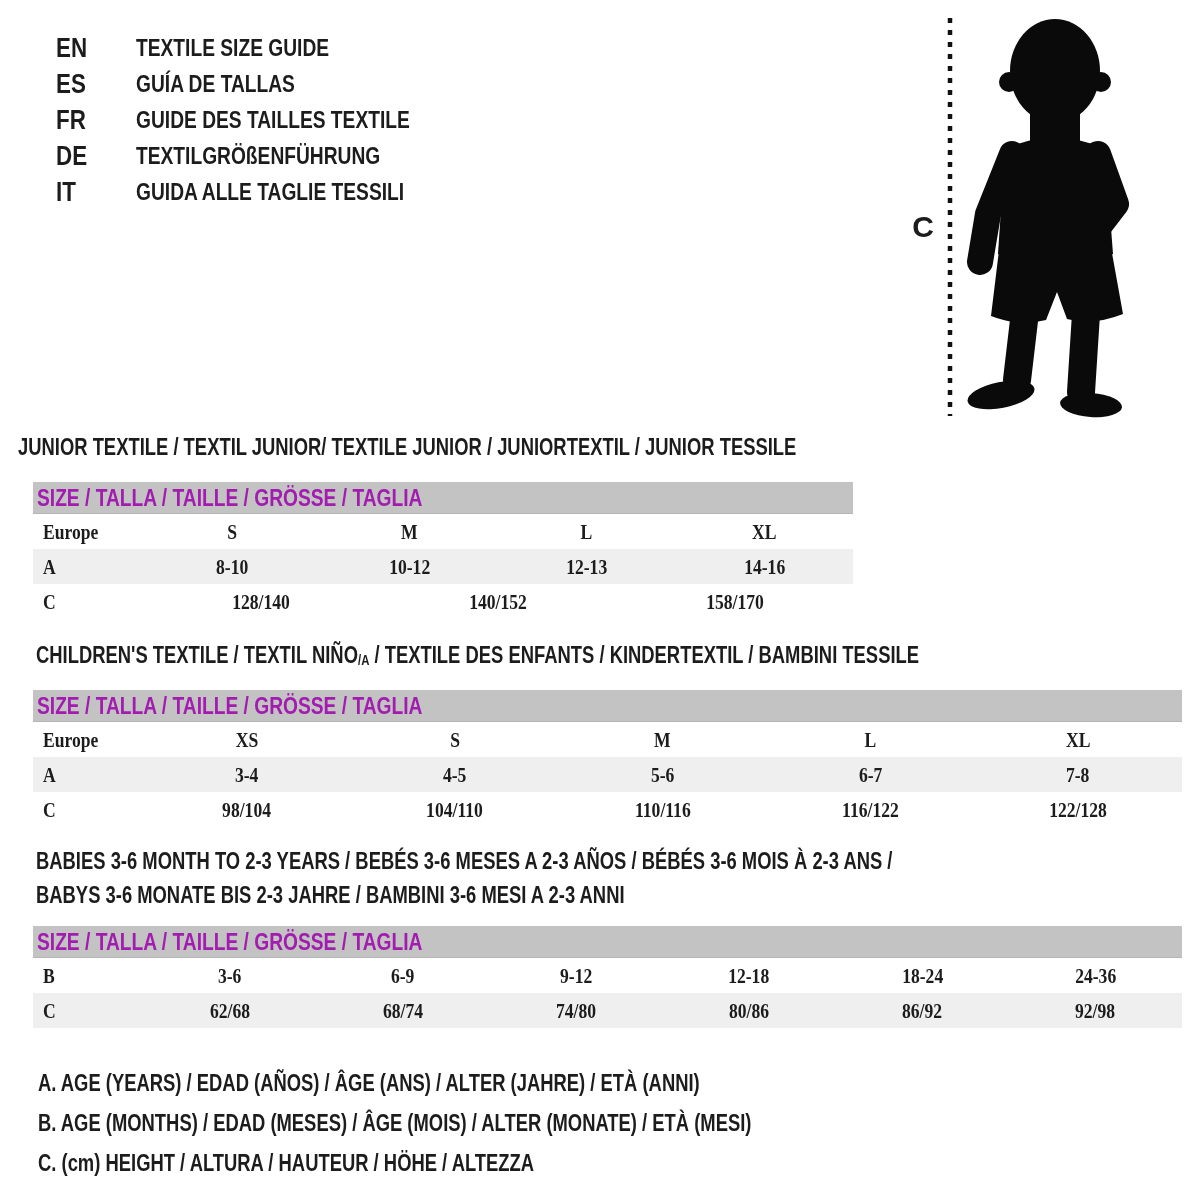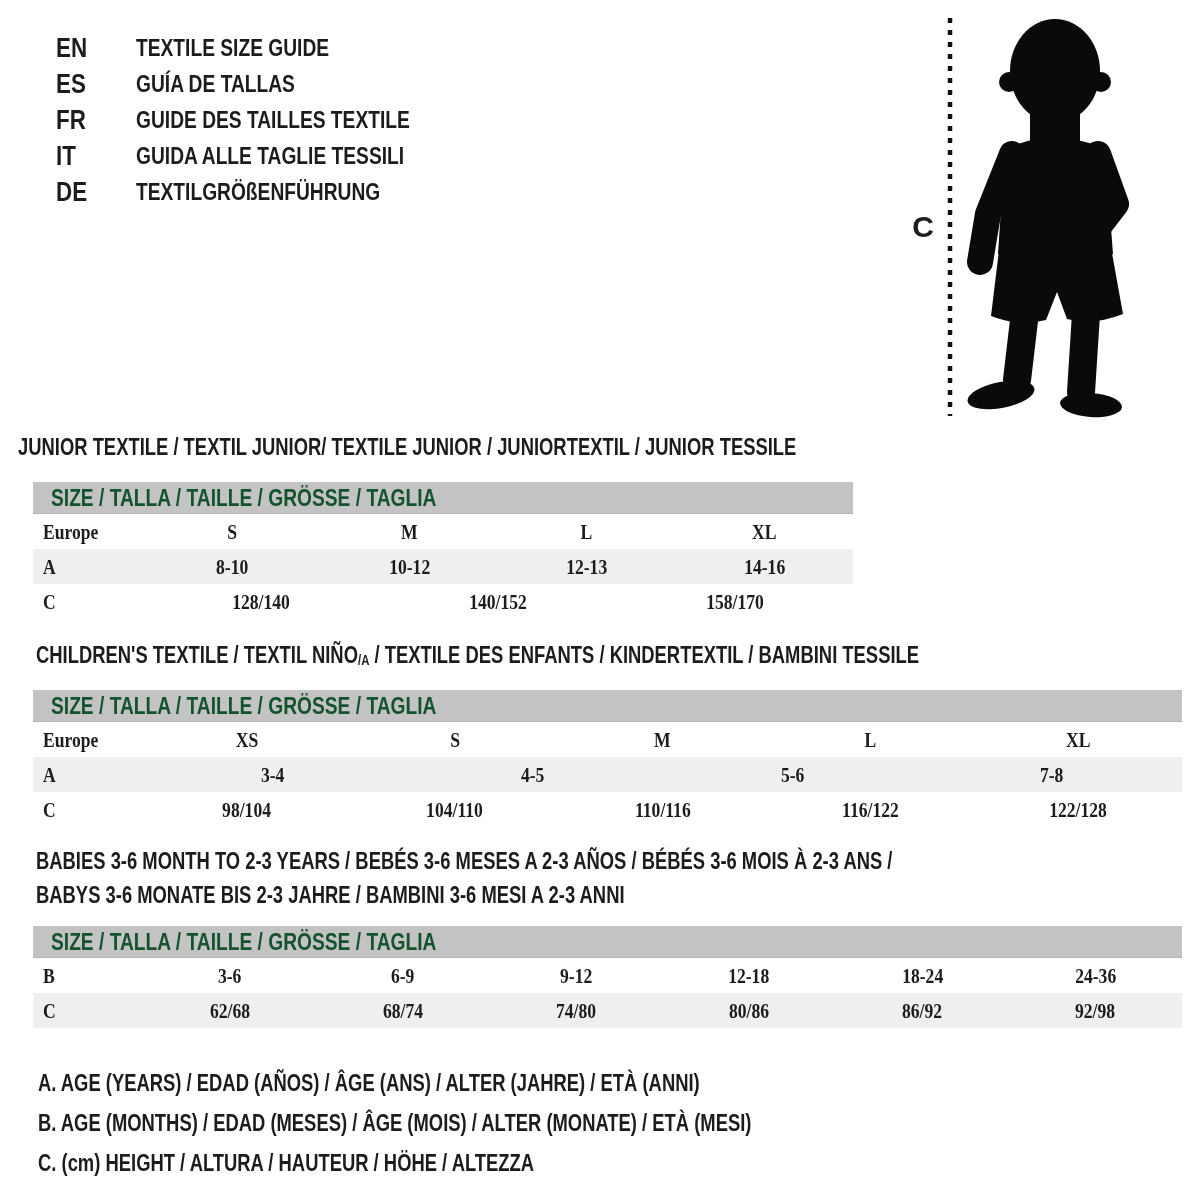"IT" div.lang-row { order: before "DE" -> after "DE" }
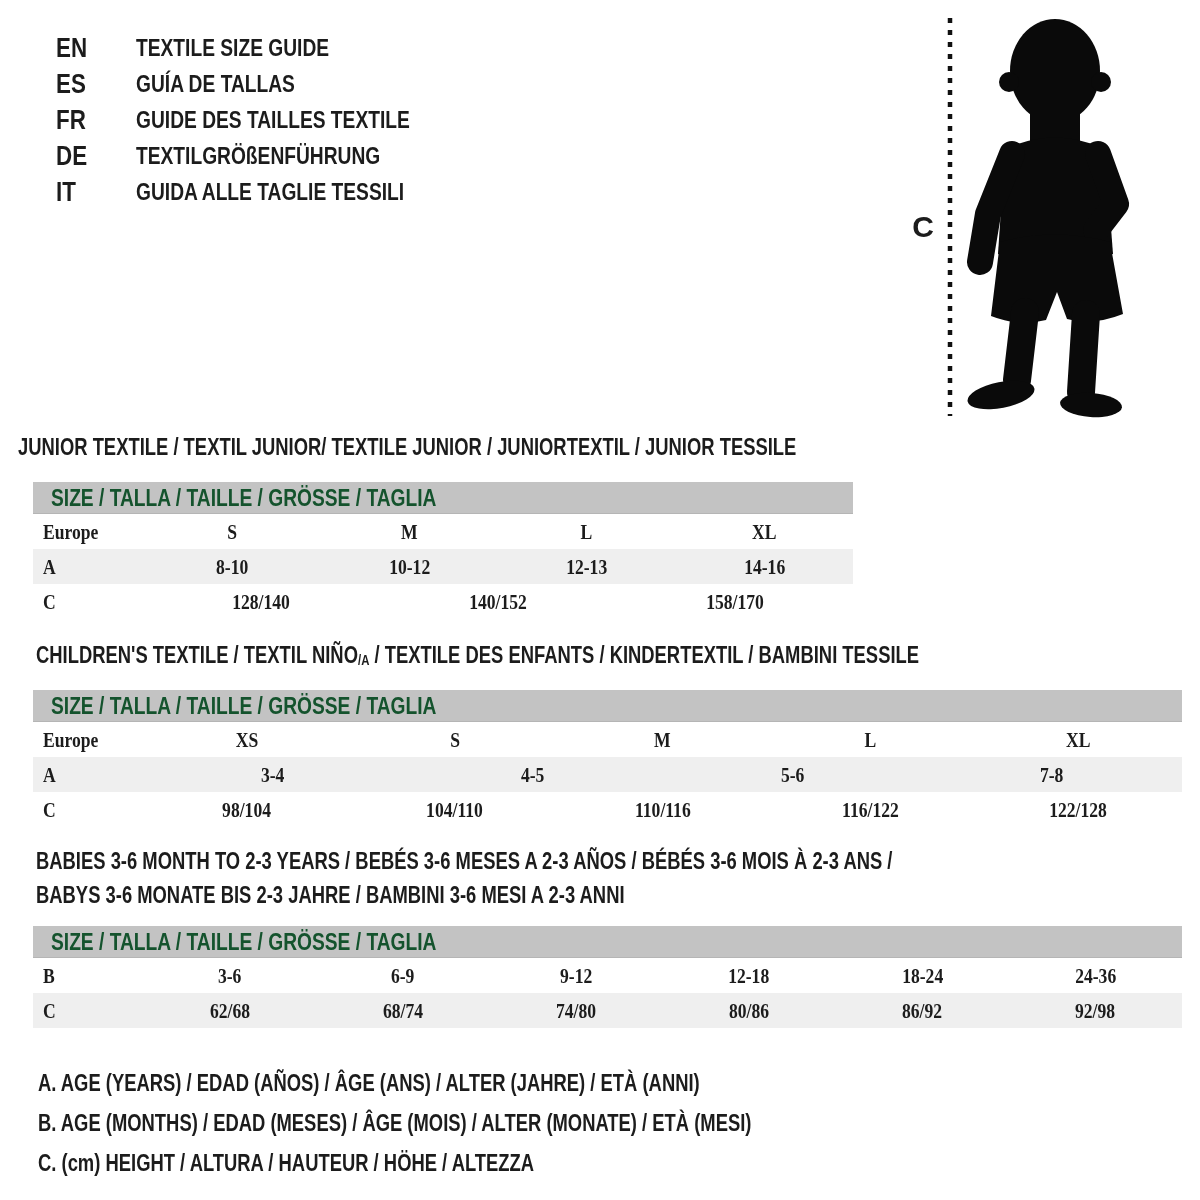"SIZE / TALLA / TAILLE" .thead { color: #14532d -> #a21caf; padding-left: 18px -> 4px }
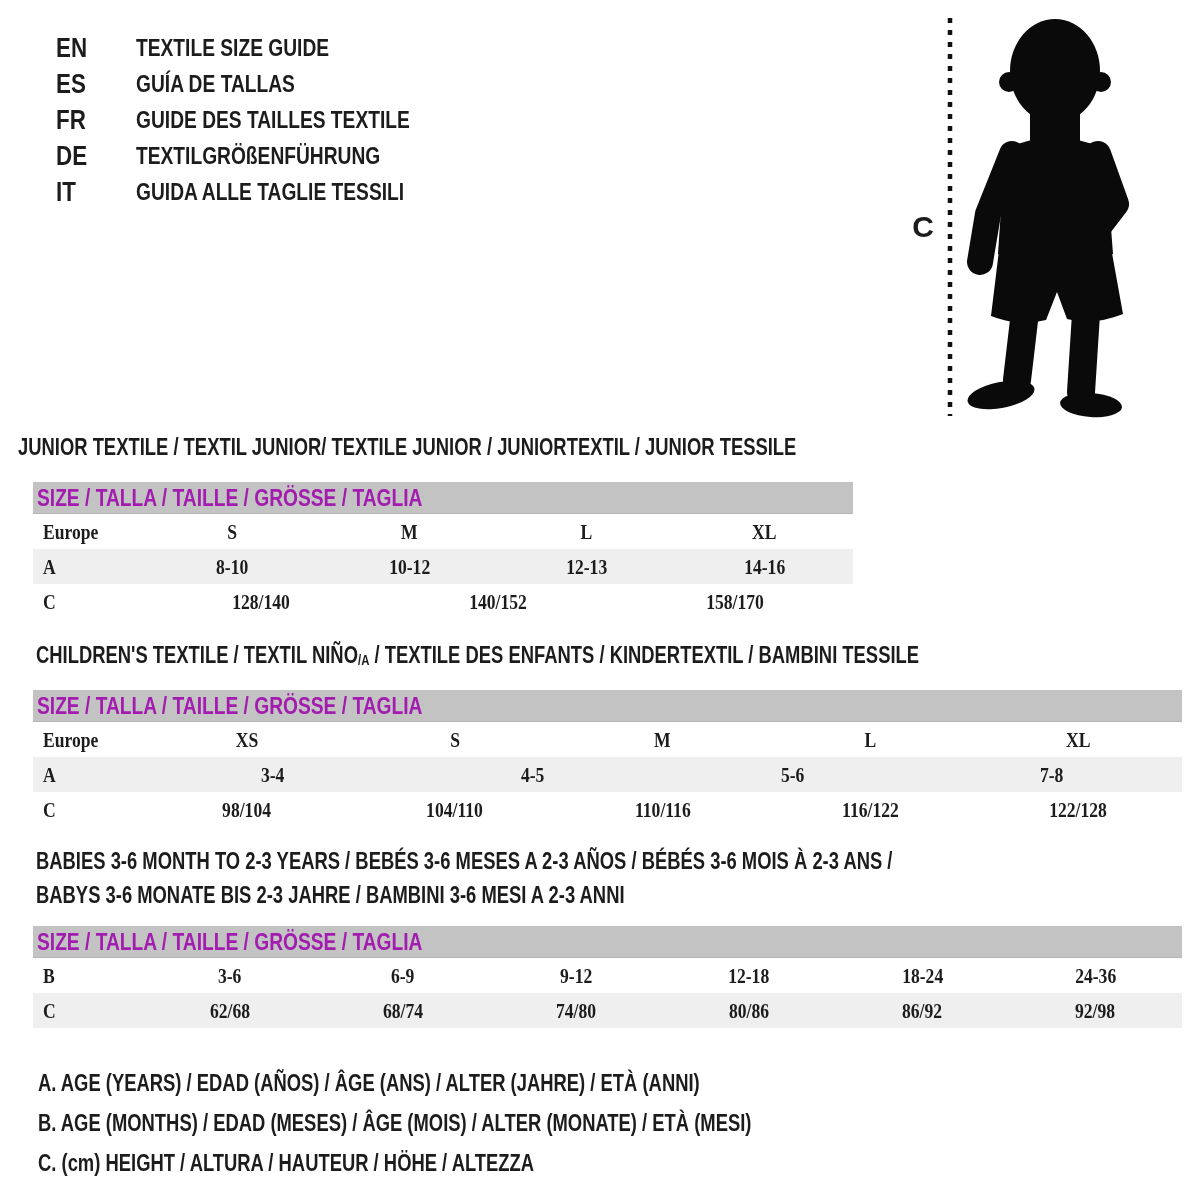"6-7" span.cell { html: none -> <span> <span>6-7</span> </span> }
